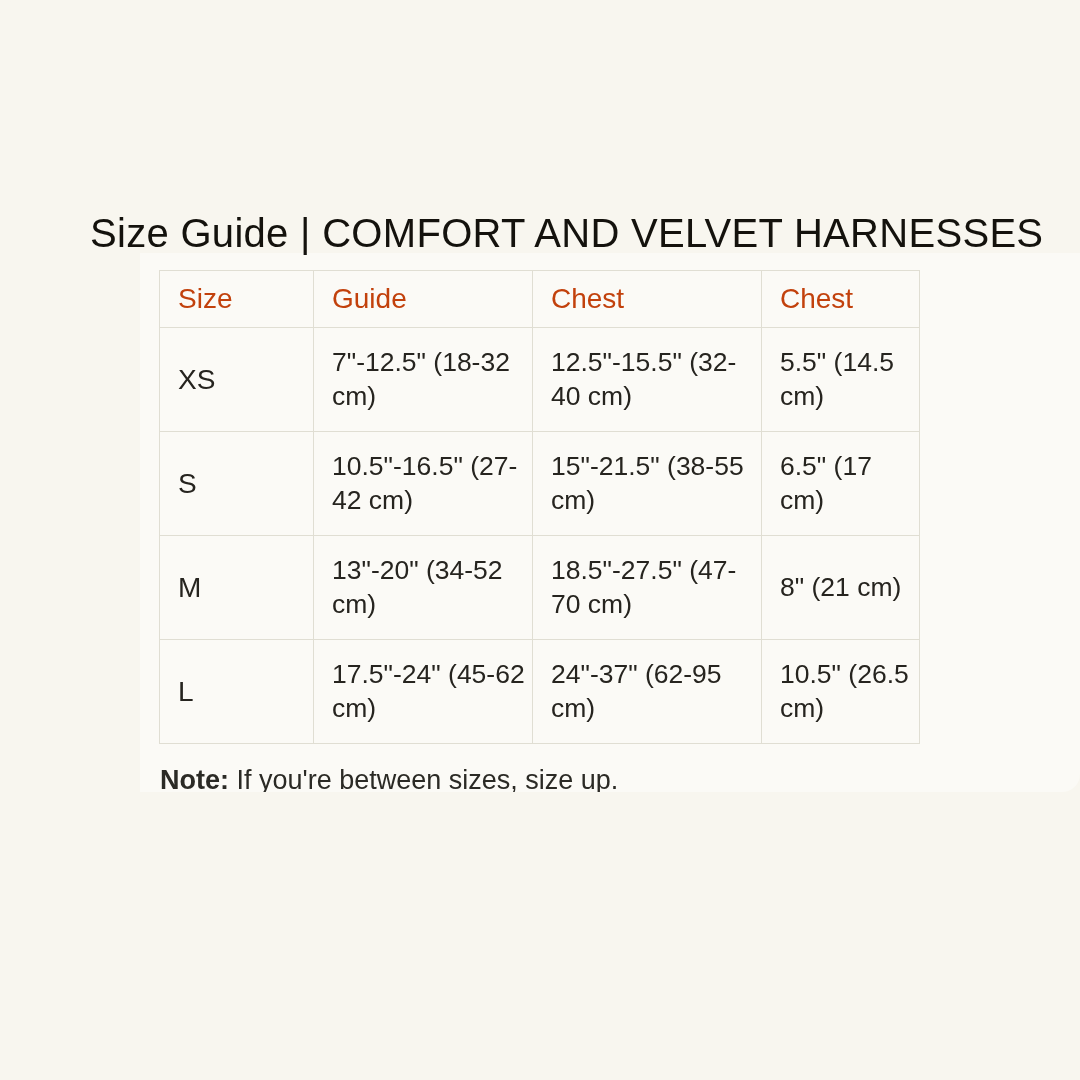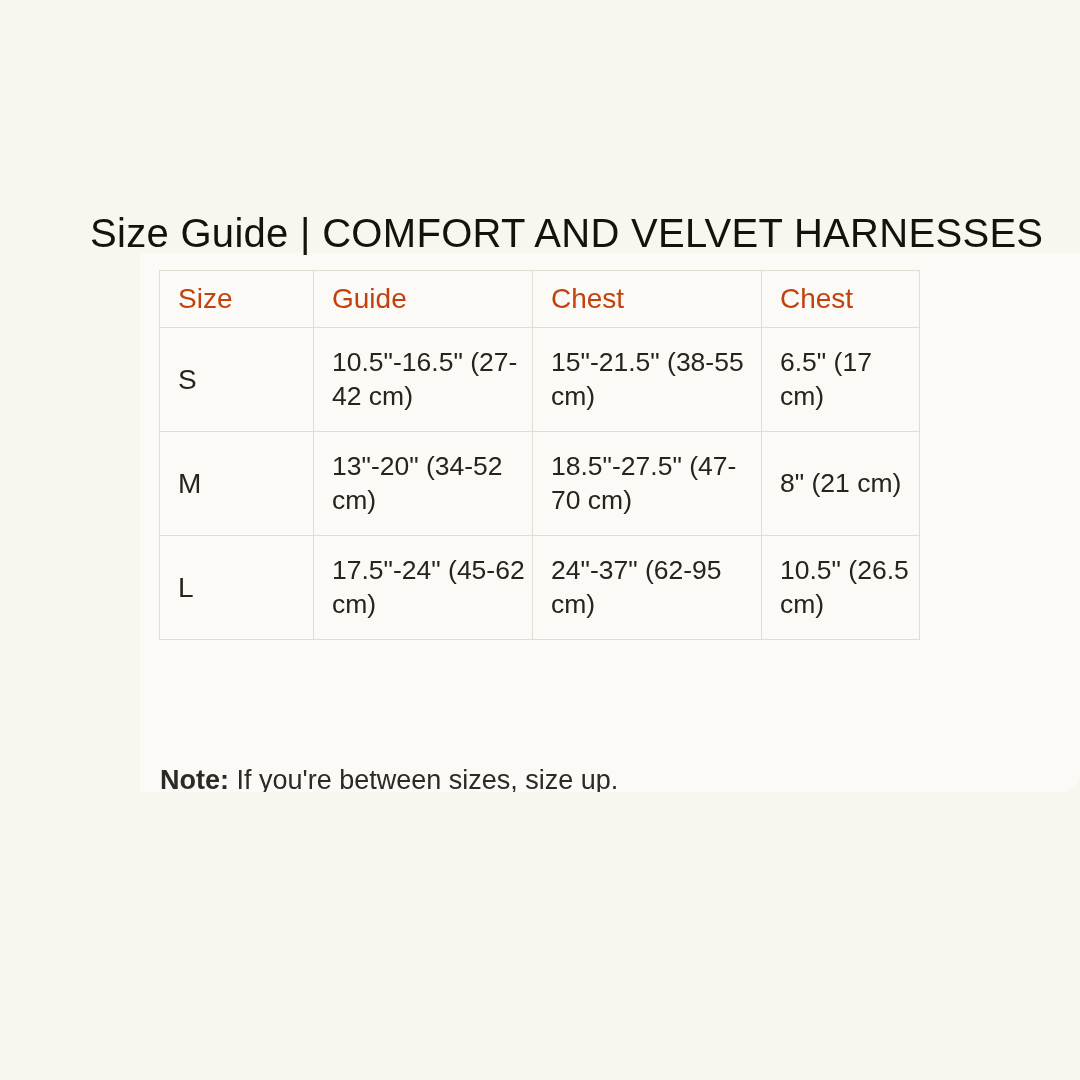"XS" tr { html: none -> <tr> <td>XS</td> <td>7"-12.5" (18-32 cm)</td> <td>12.5"-15.5" (32-40 cm)</td> <td>5.5" (14.5 cm)</td> </tr> }
